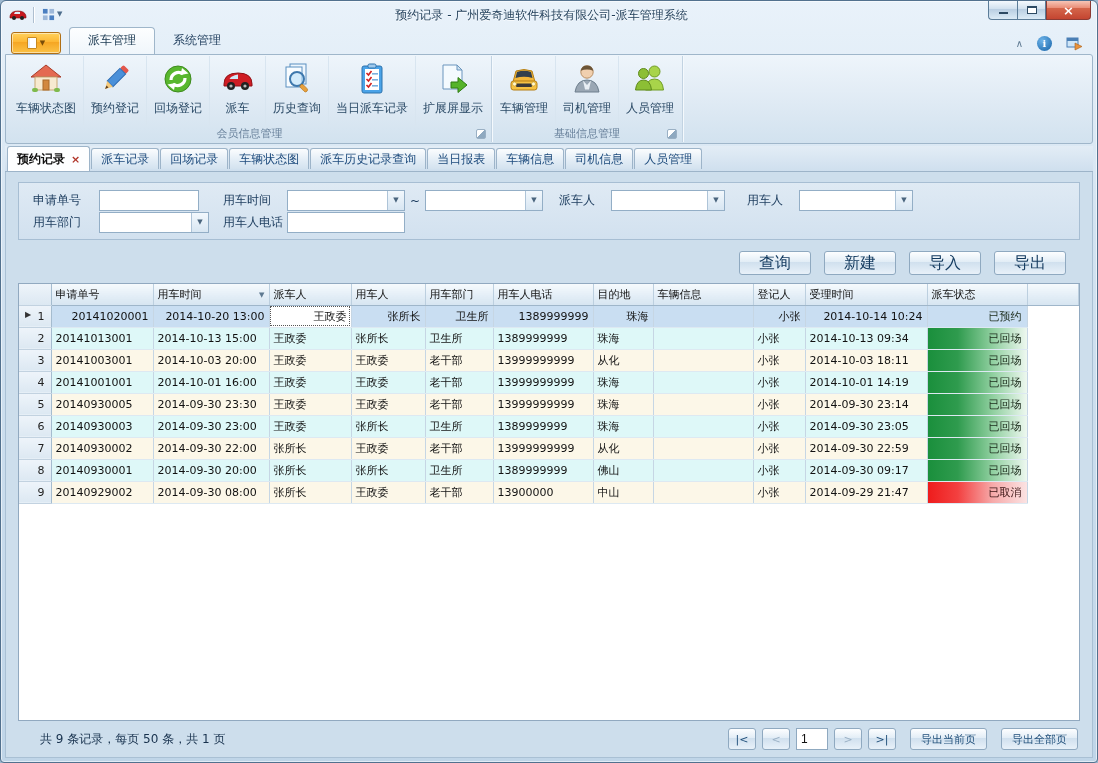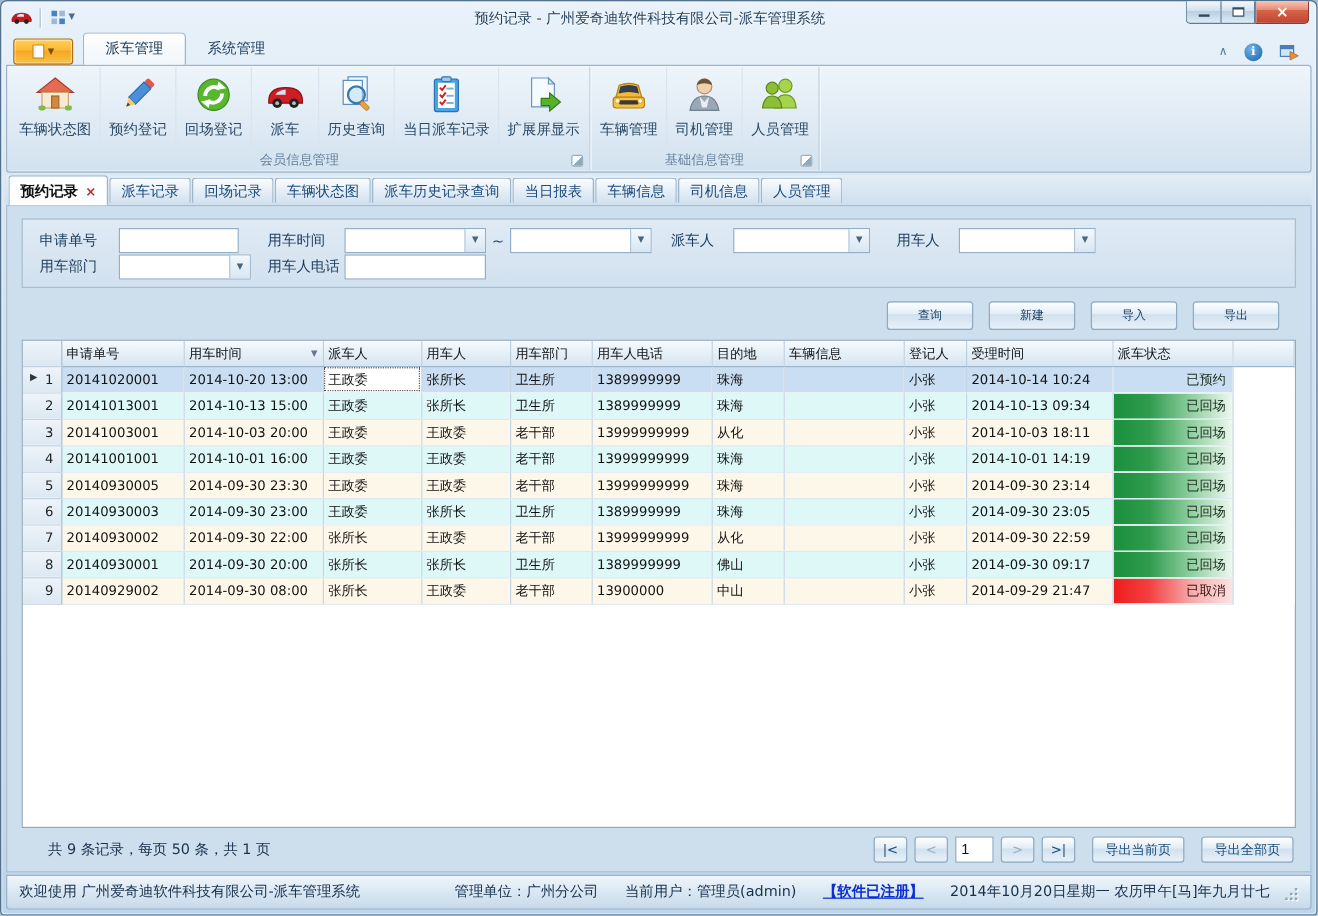"查询" .abtn { font-size: 10px -> 16px }
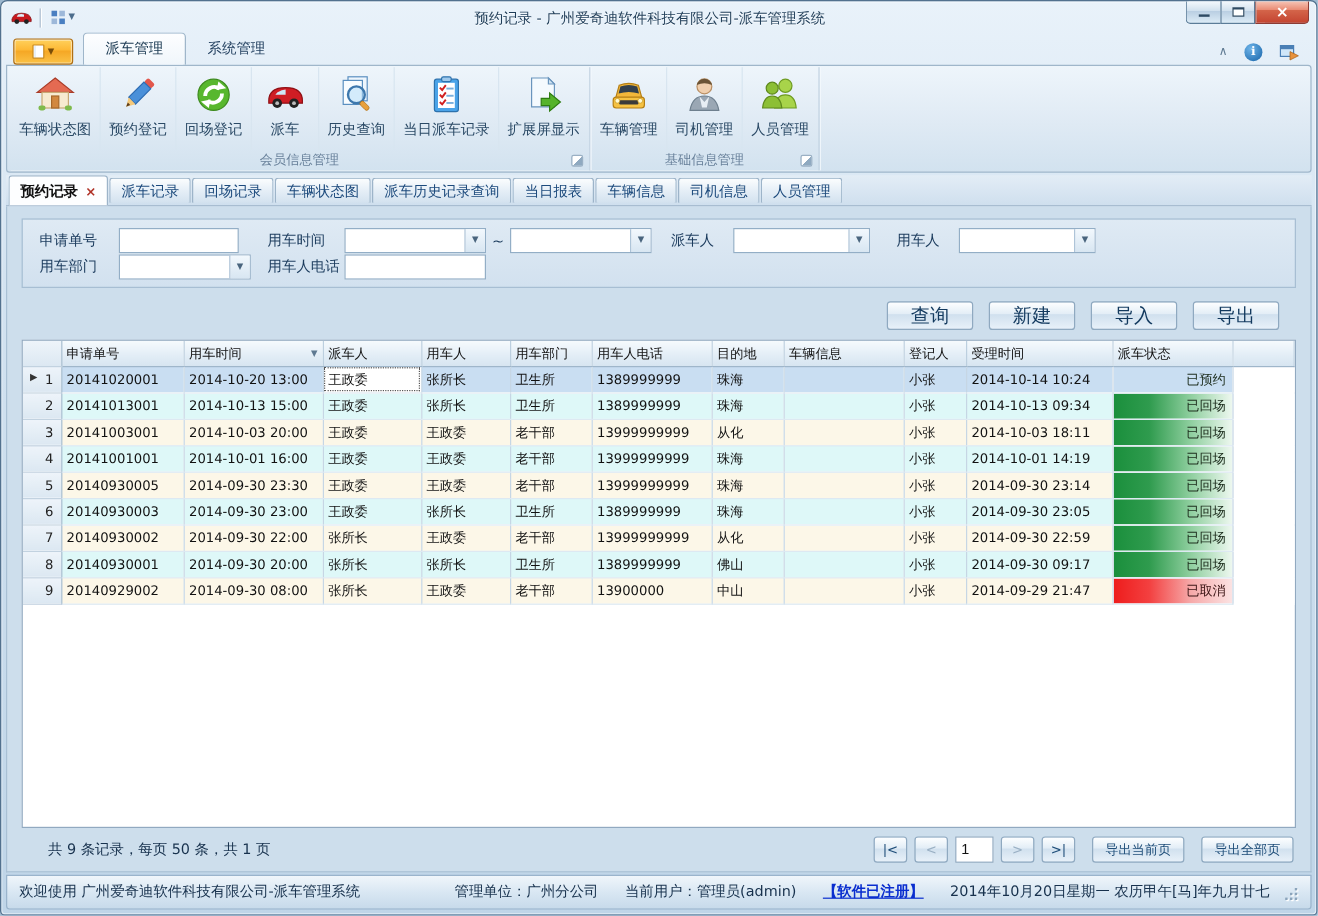"20141020001" tr.sel td { text-align: none -> right }
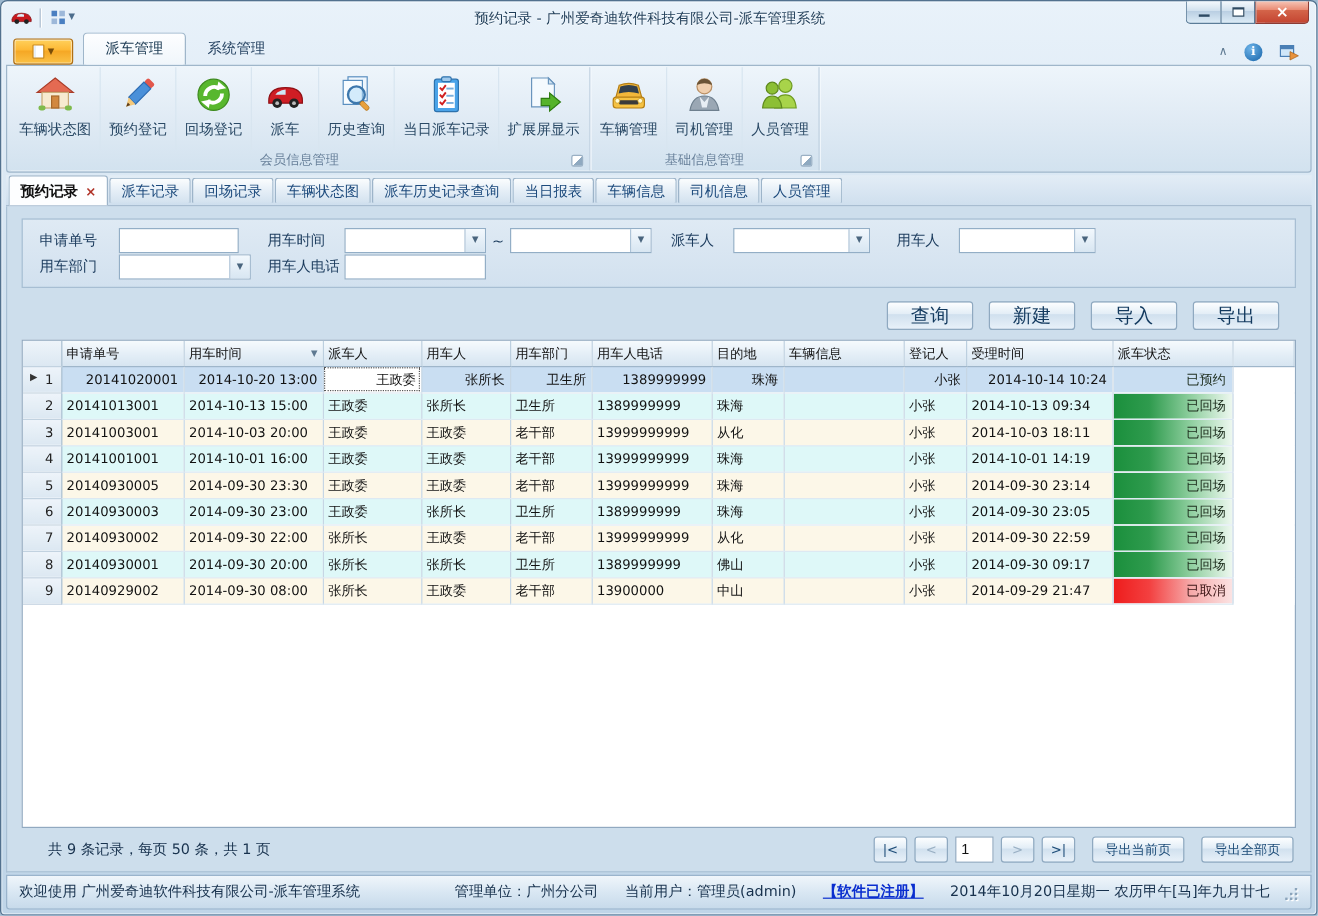"欢迎使用 广州爱奇迪软件科技有限公司-派车管理系统" div.statusbar { html: <div> <span>欢迎使用 广州爱奇迪软件科技有限公司-派车管理系统</span> <span></span> <span>管理单位：广州分公司</span> <span>当前用户：管理员(admin)</span> <span>【软件已注册】</span> <span>2014年10月20日星期一 农历甲午[马]年九月廿七</span> <span> <i></i> <i></i> <i></i> <i></i> <i></i> <i></i> </span> </div> -> none }
